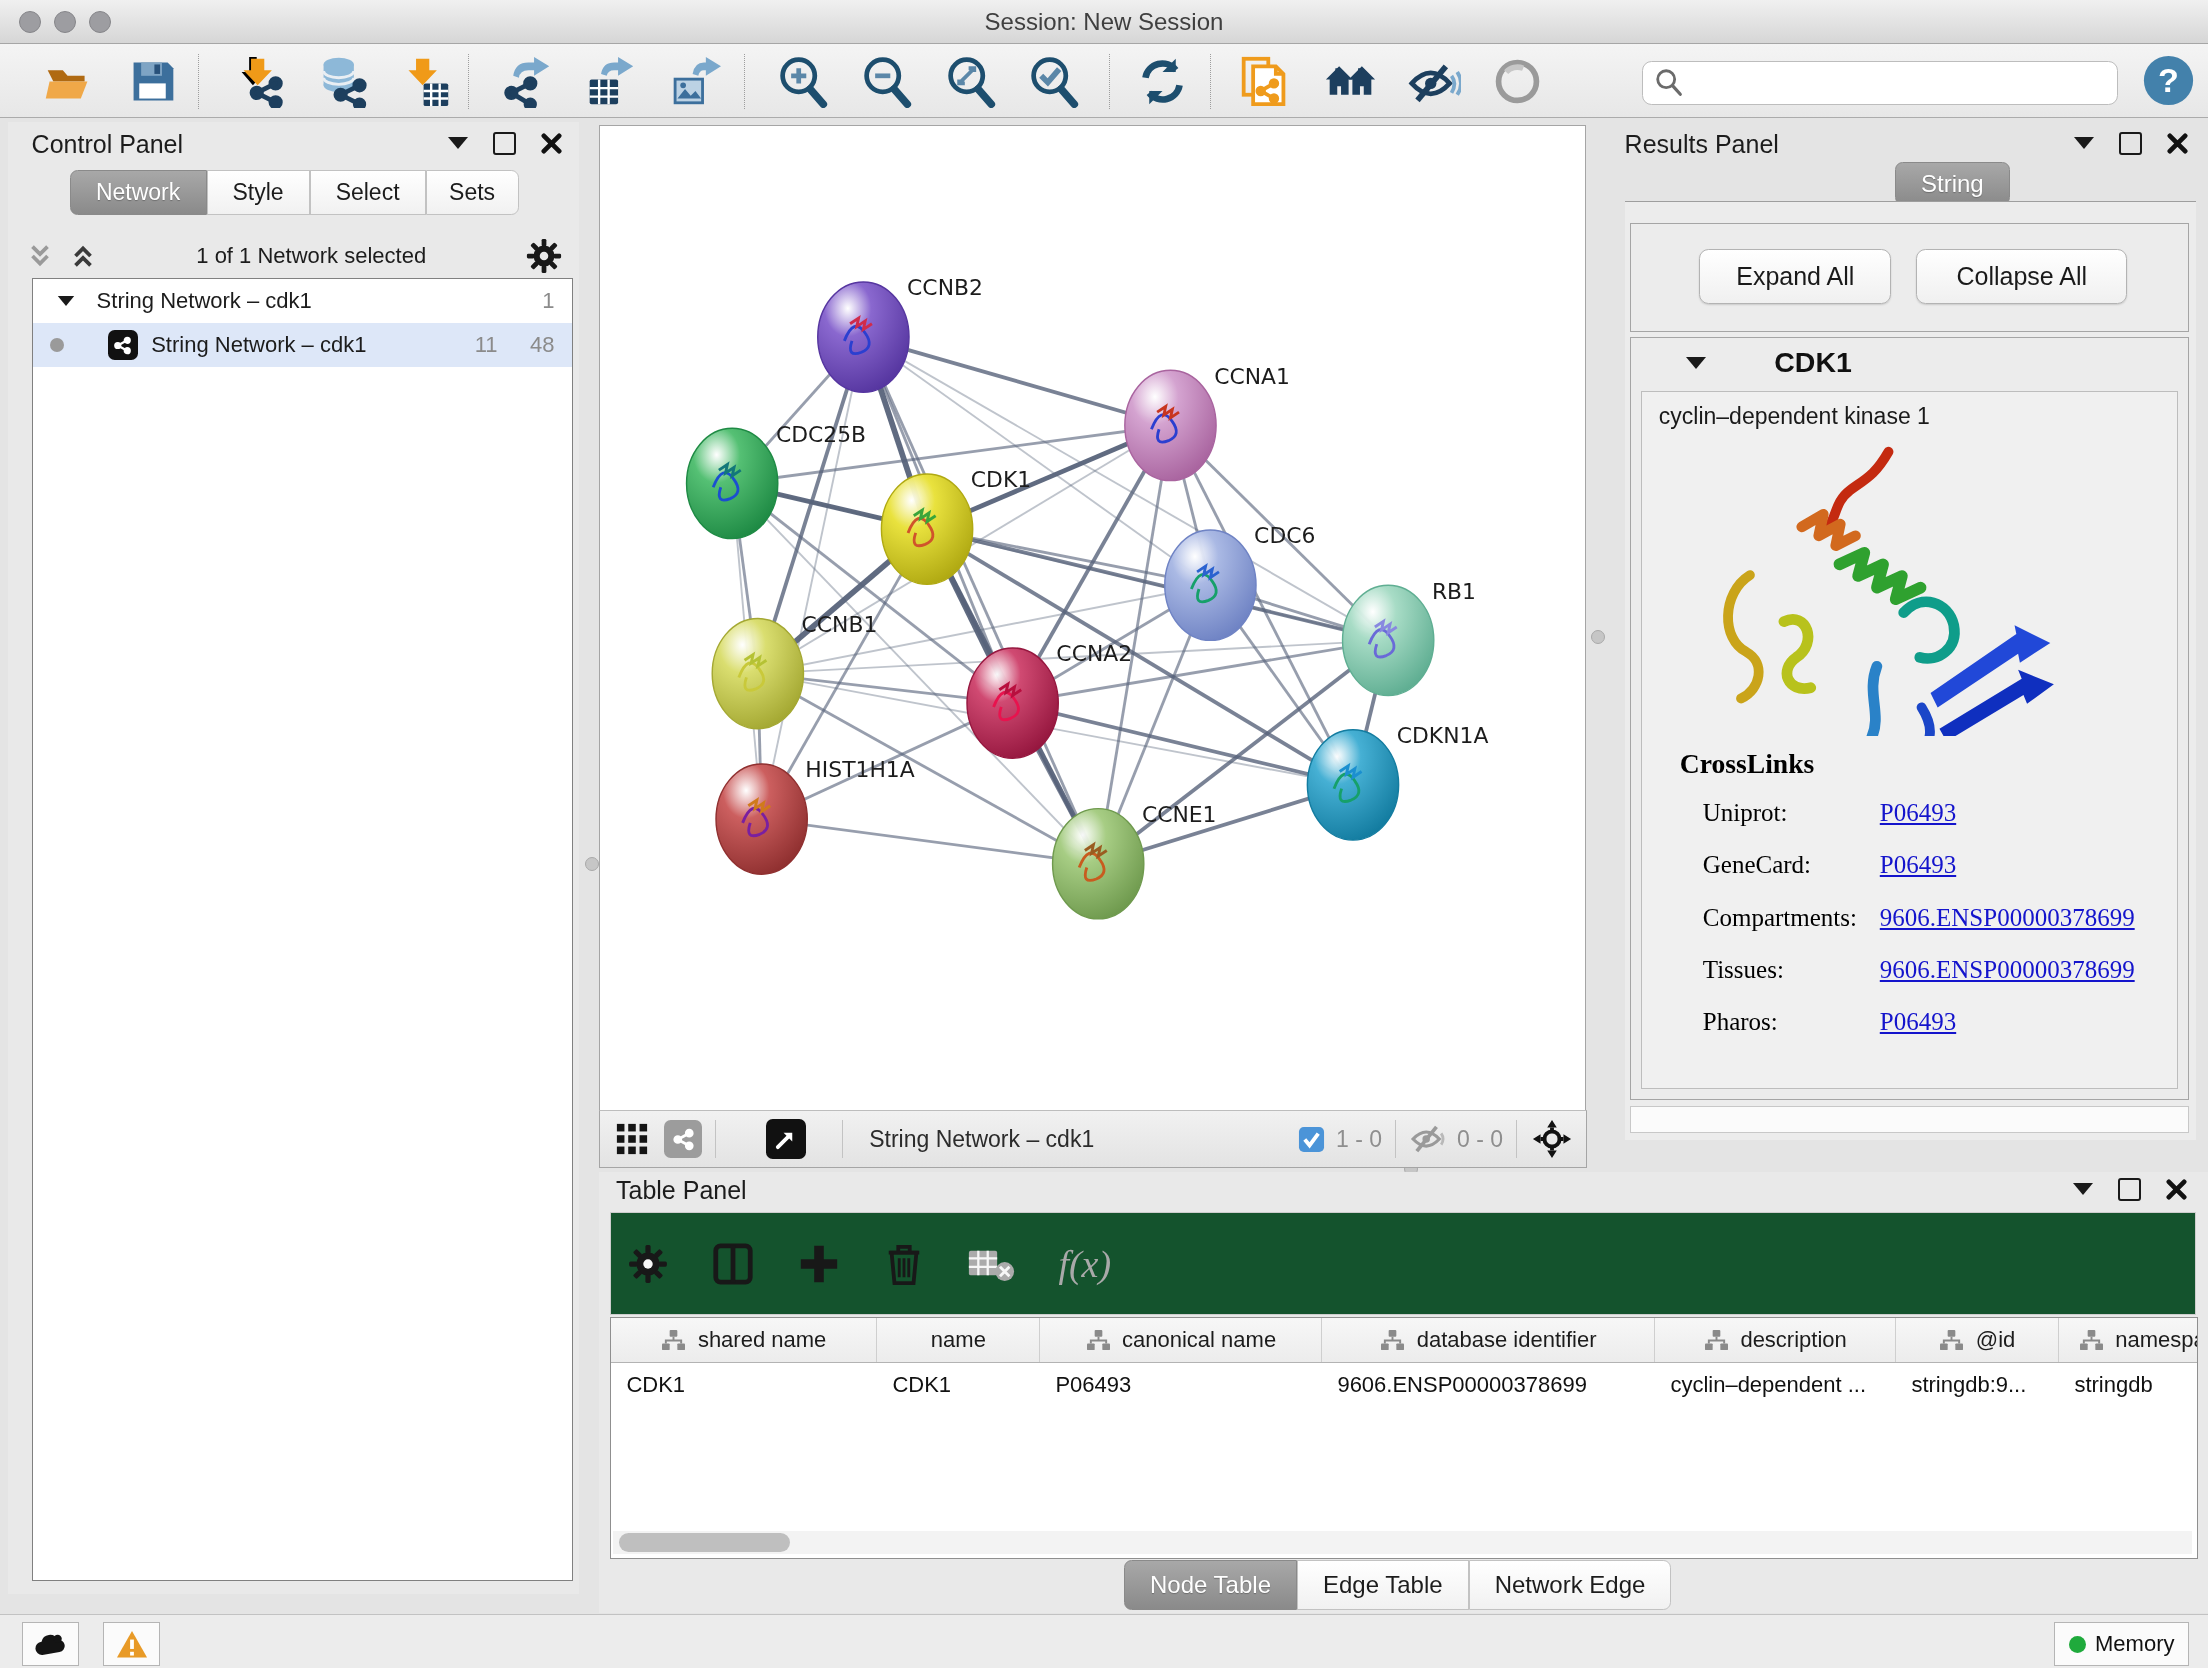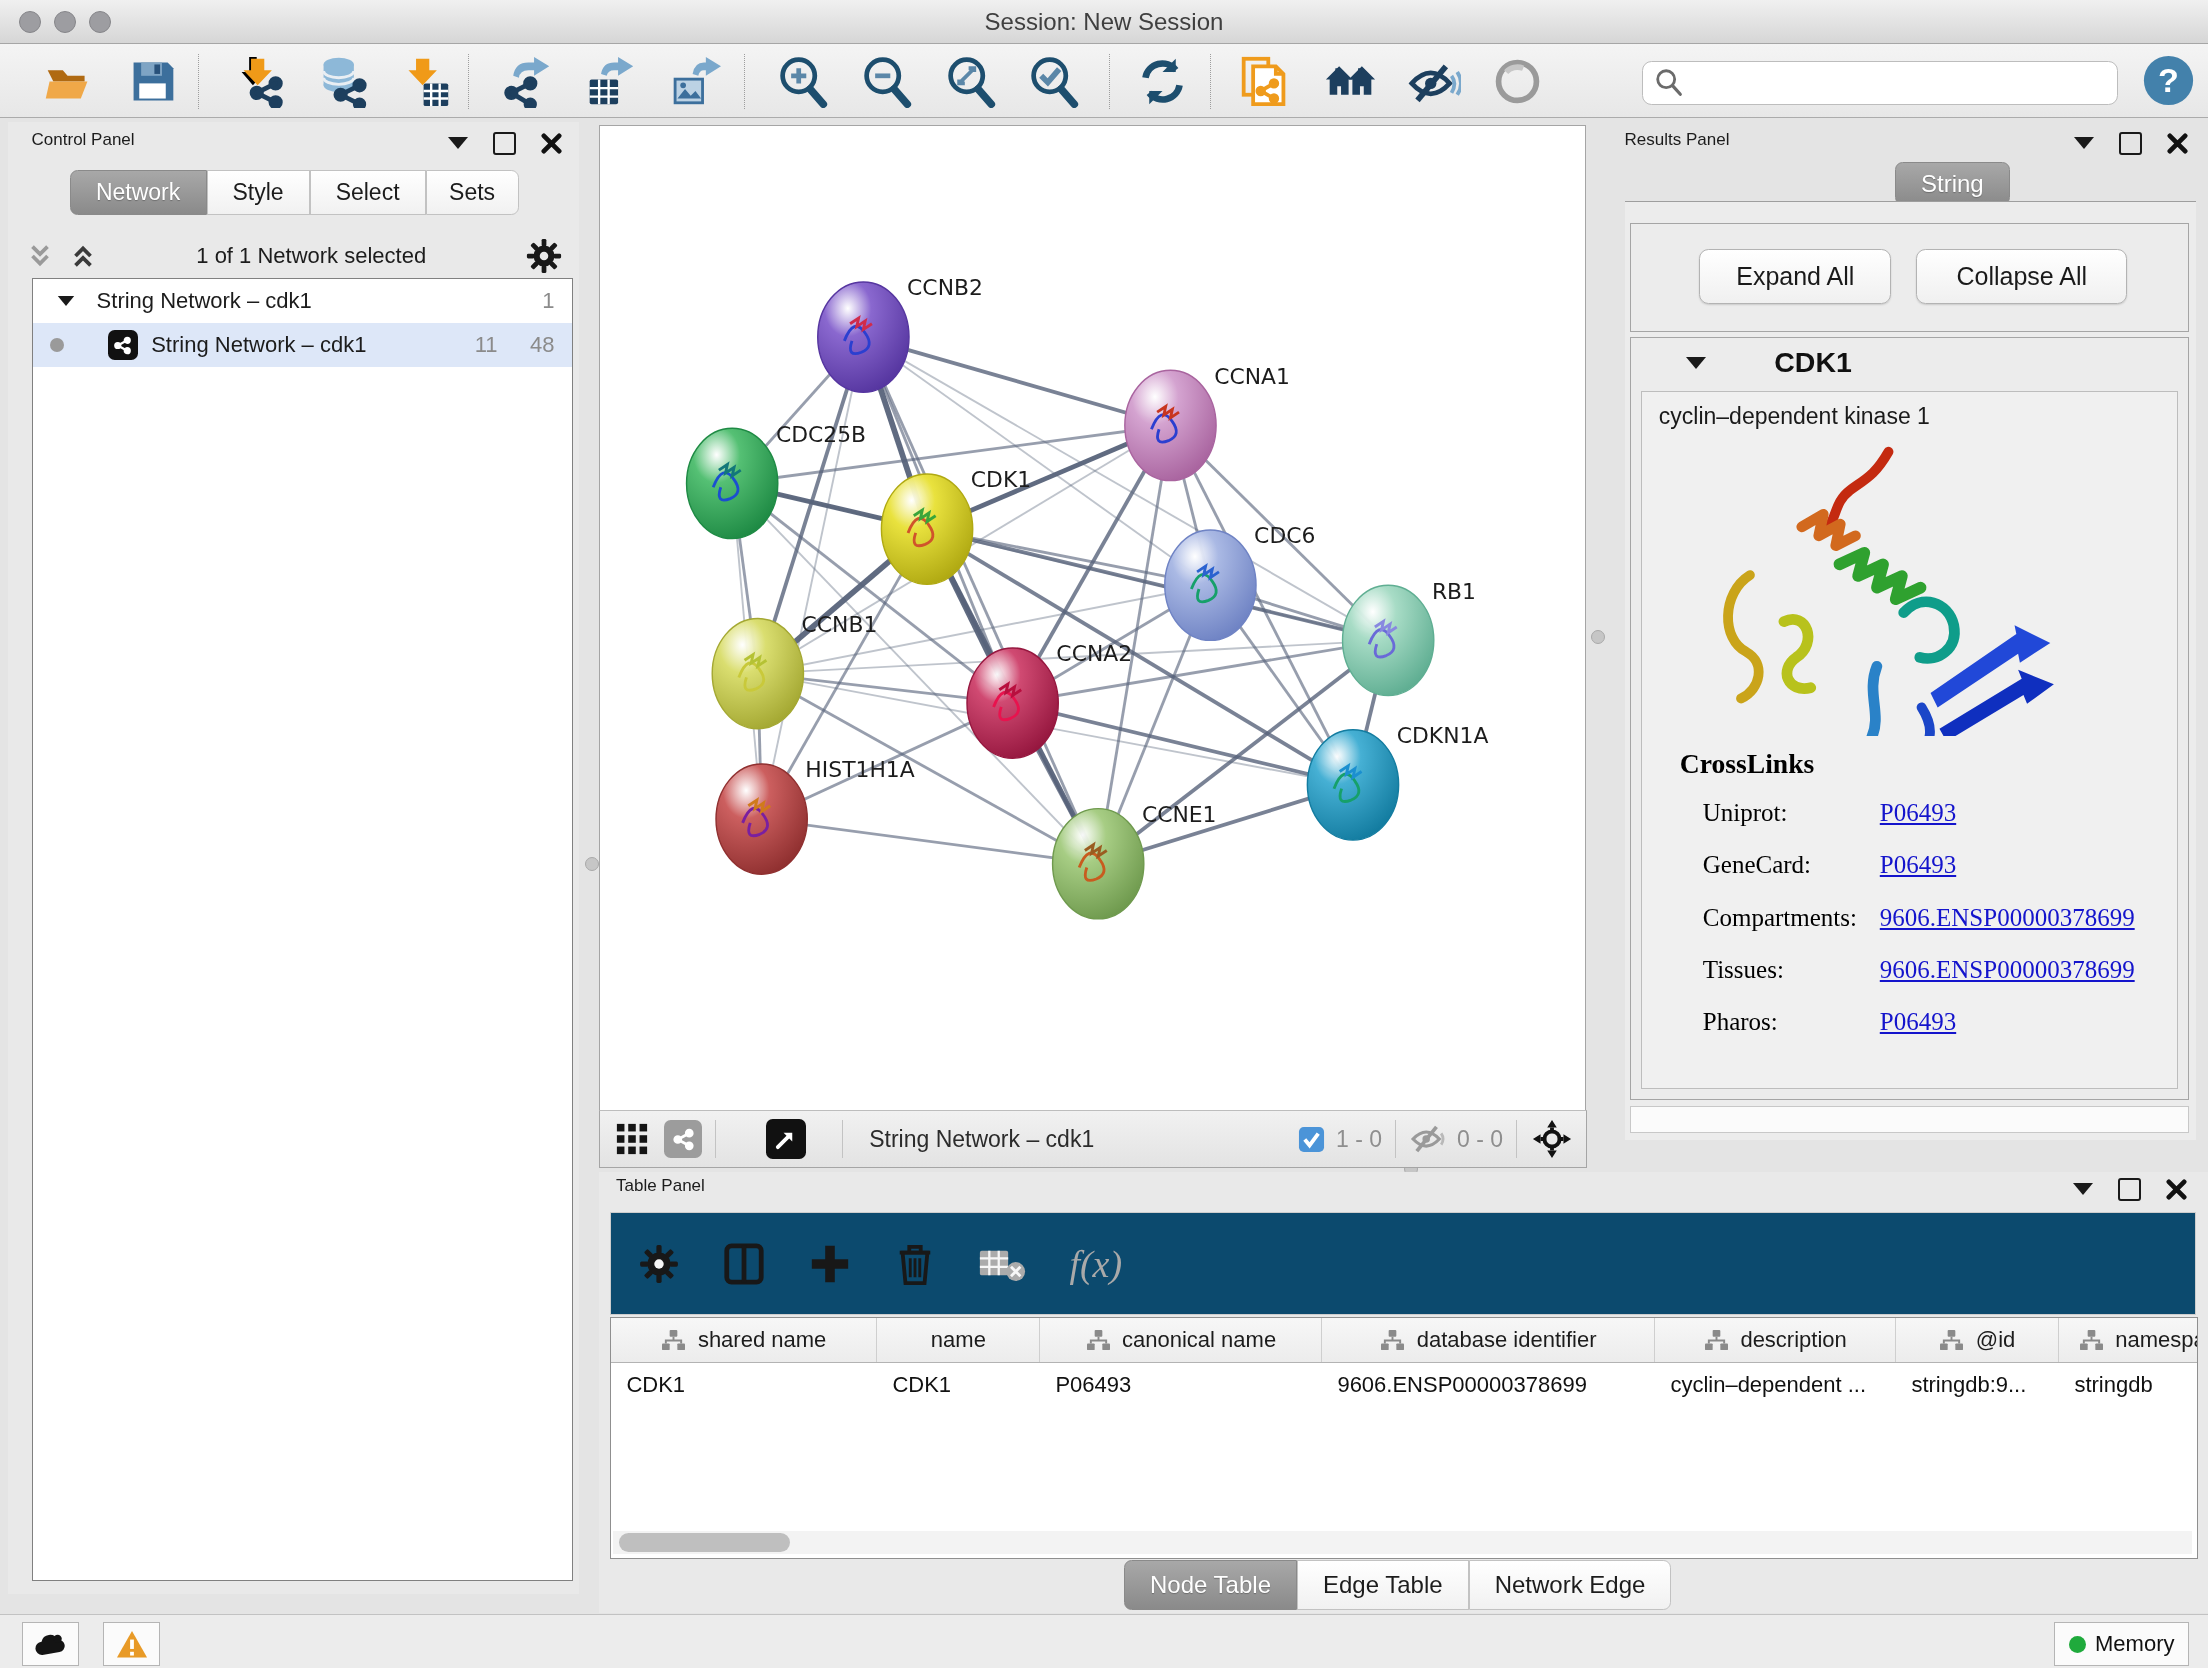"Control Panel" .panel-title { font-size: 17px -> 25px }
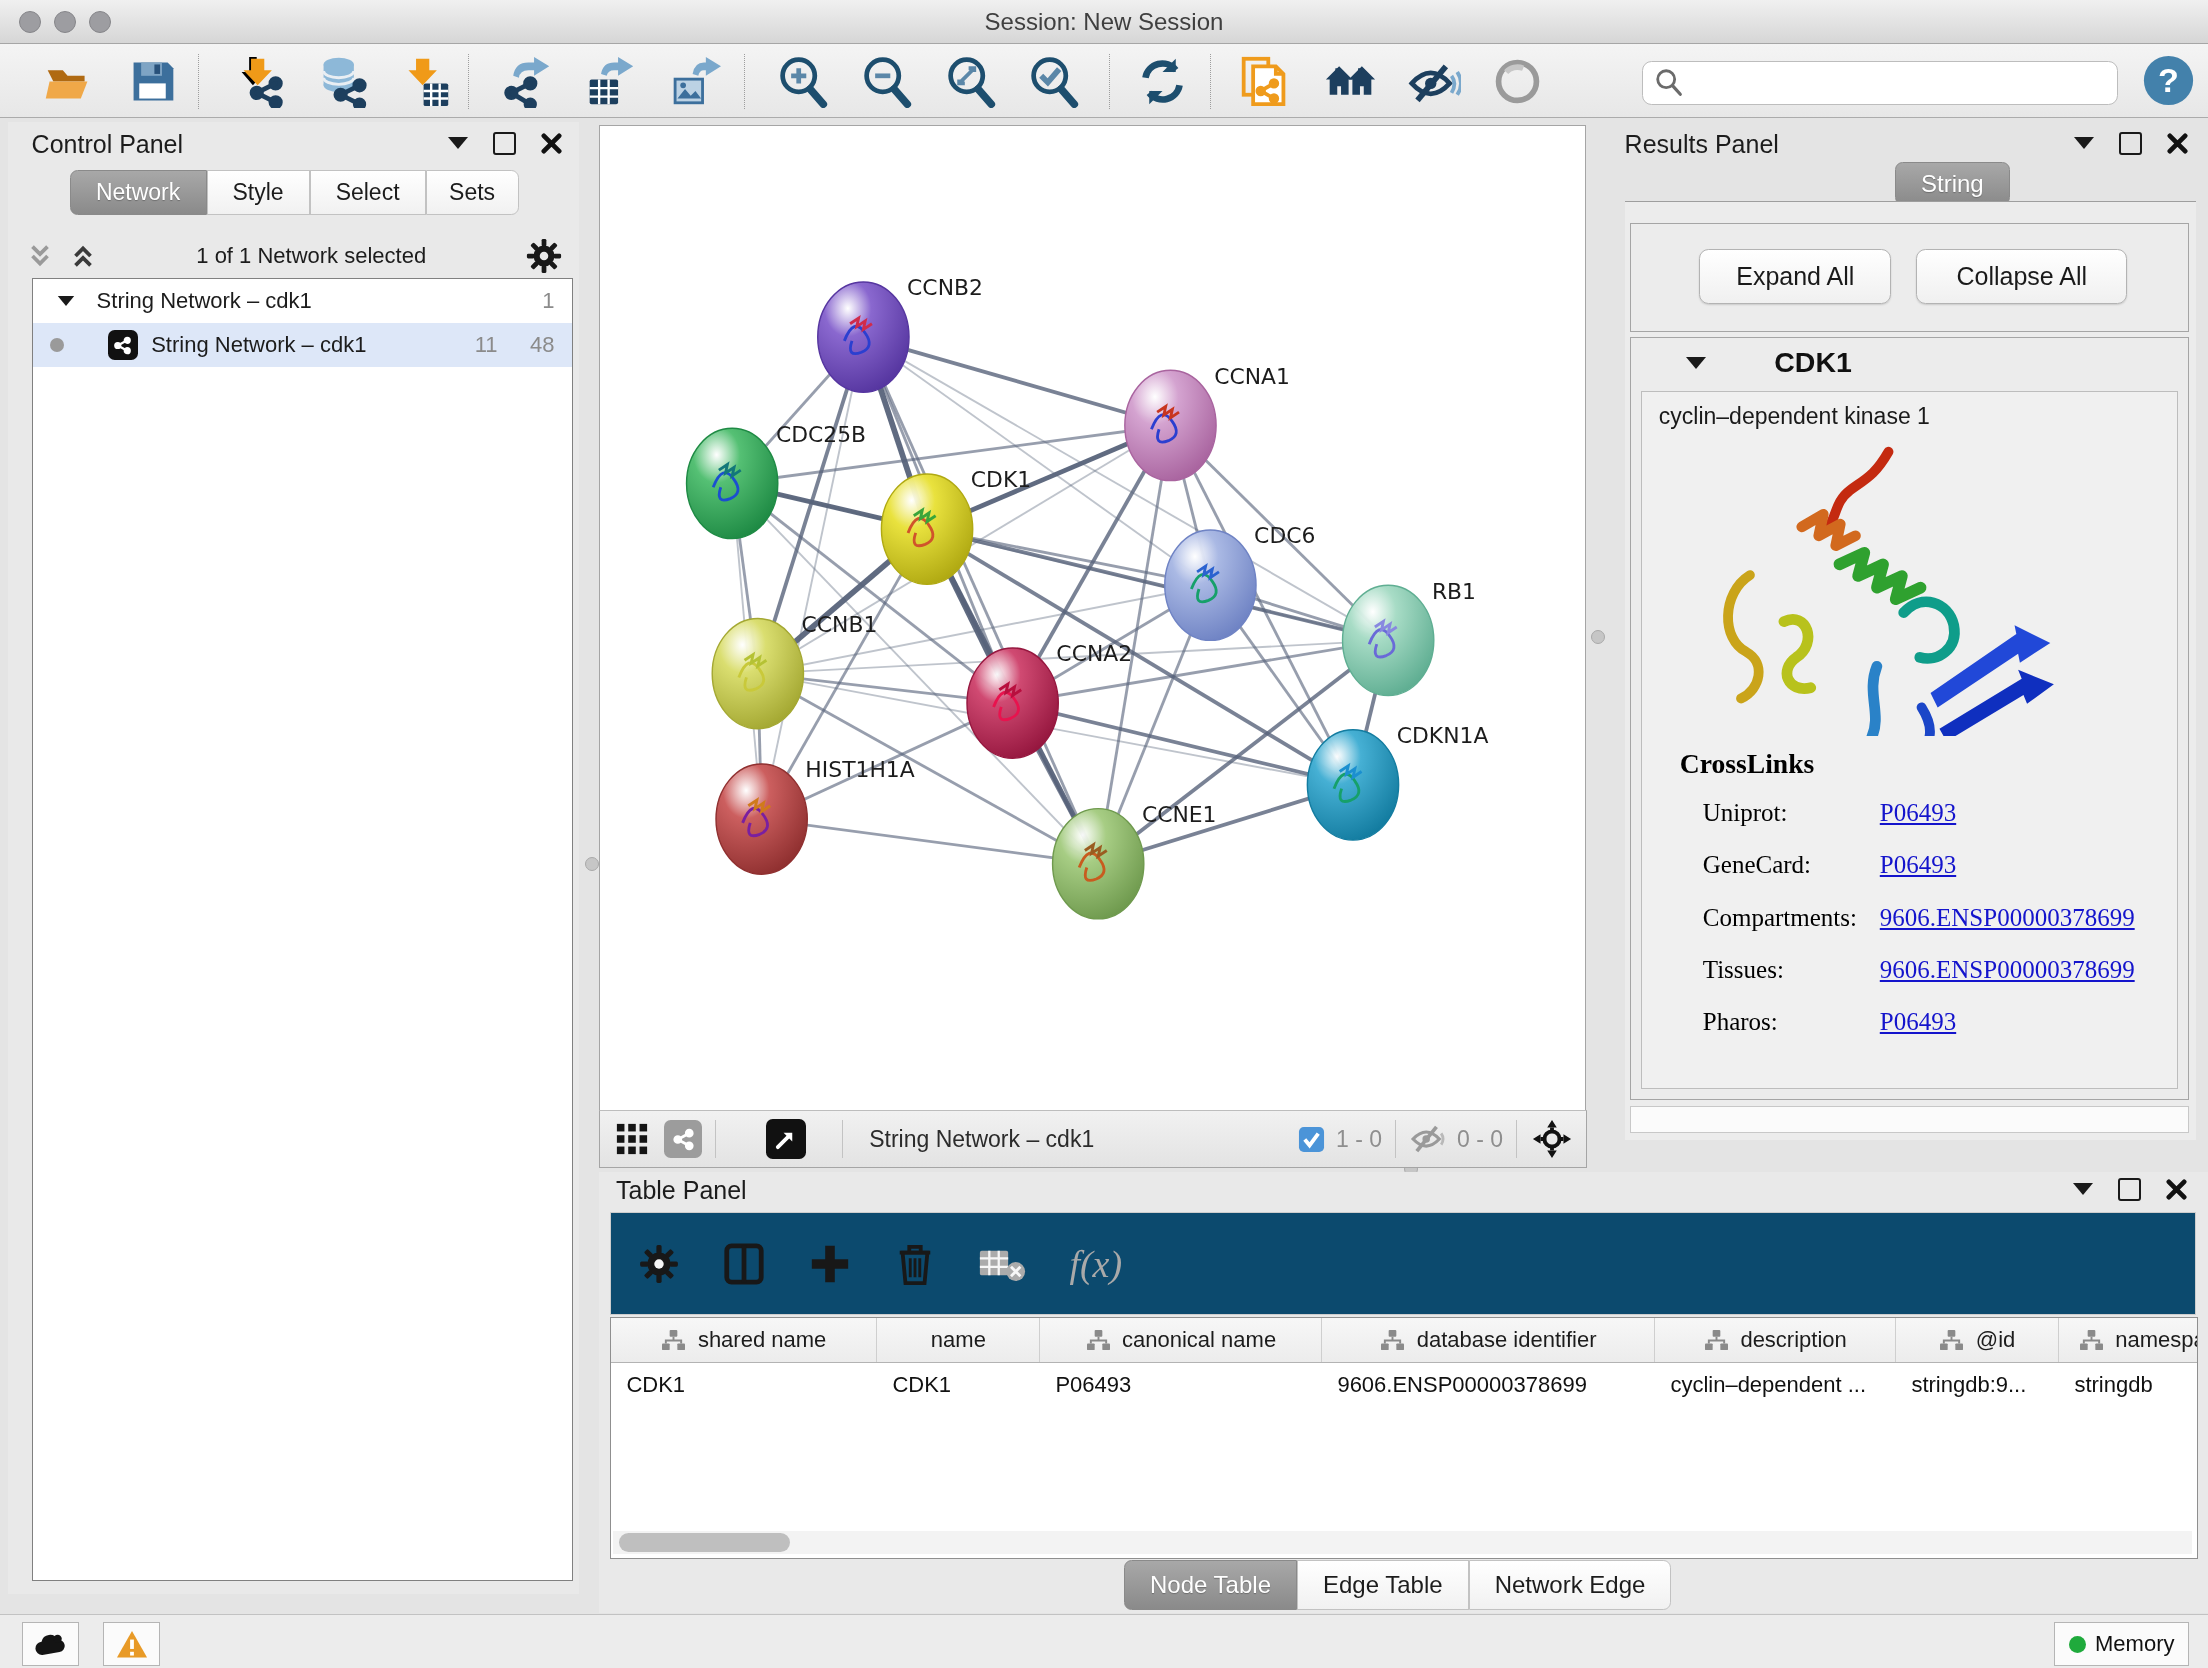"f(x)" #tp-toolbar { background: #0c4a6e -> #14532d; padding-left: 27px -> 16px }
